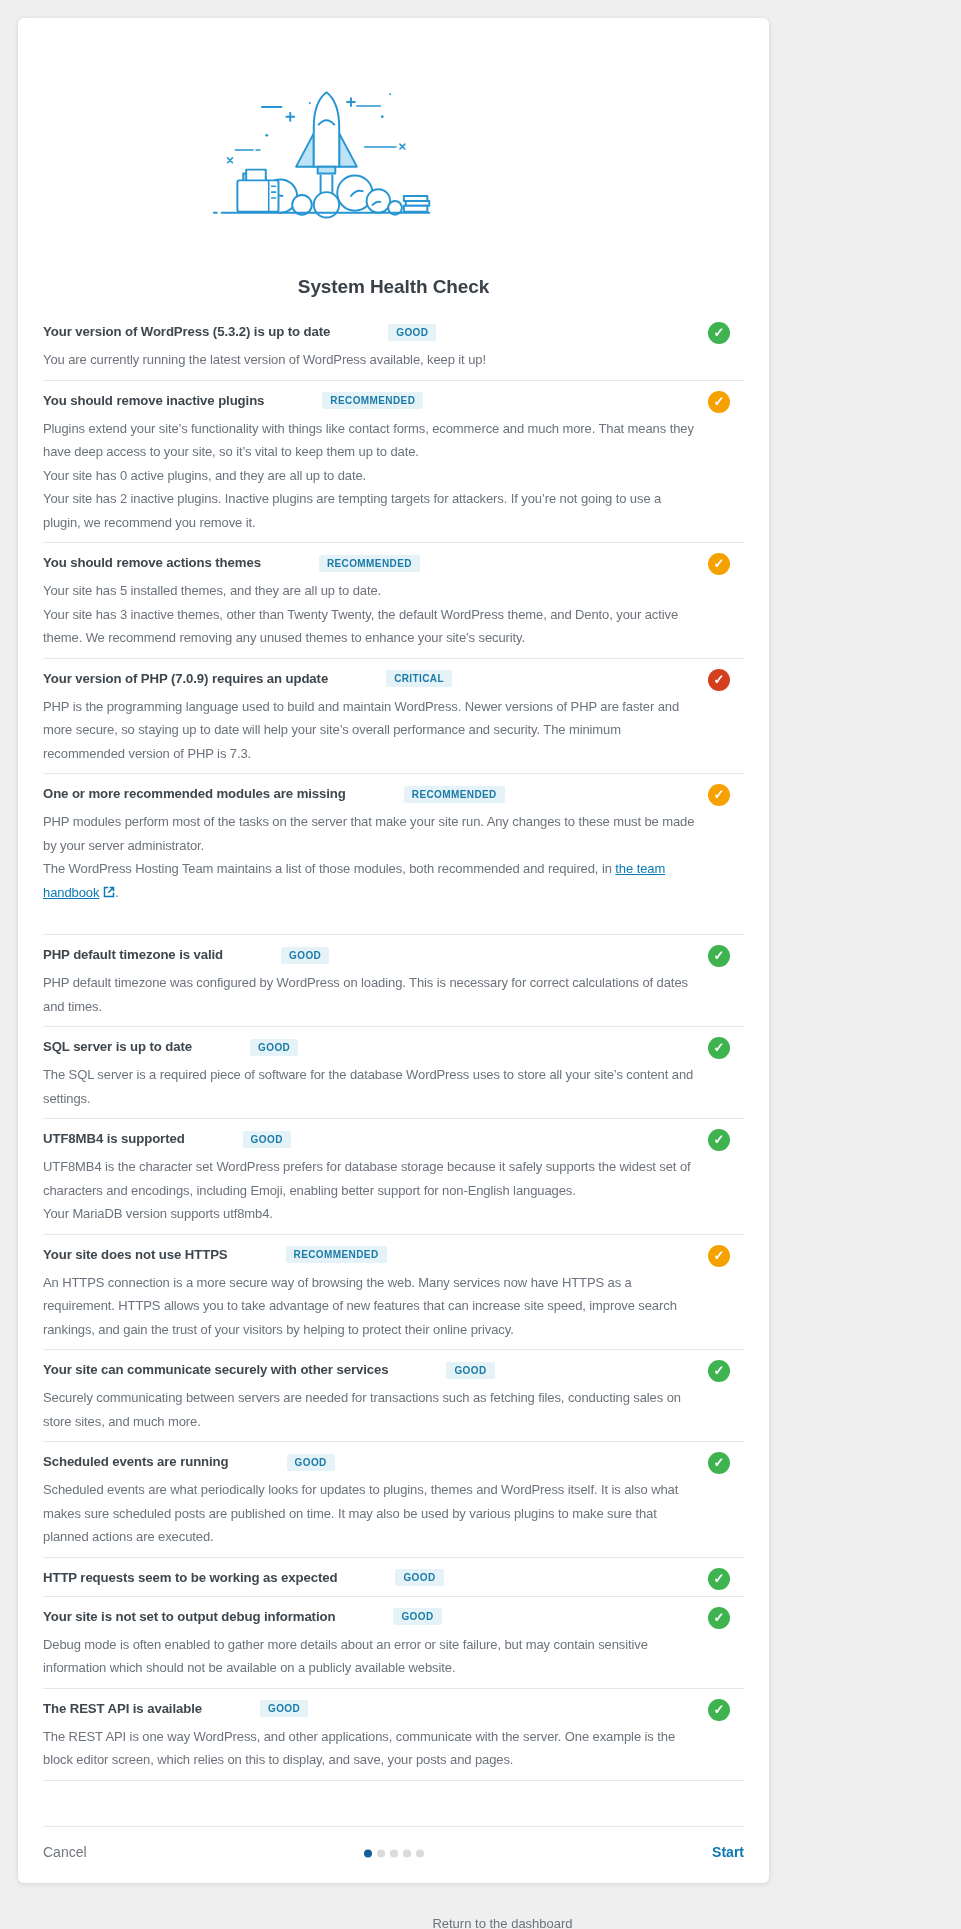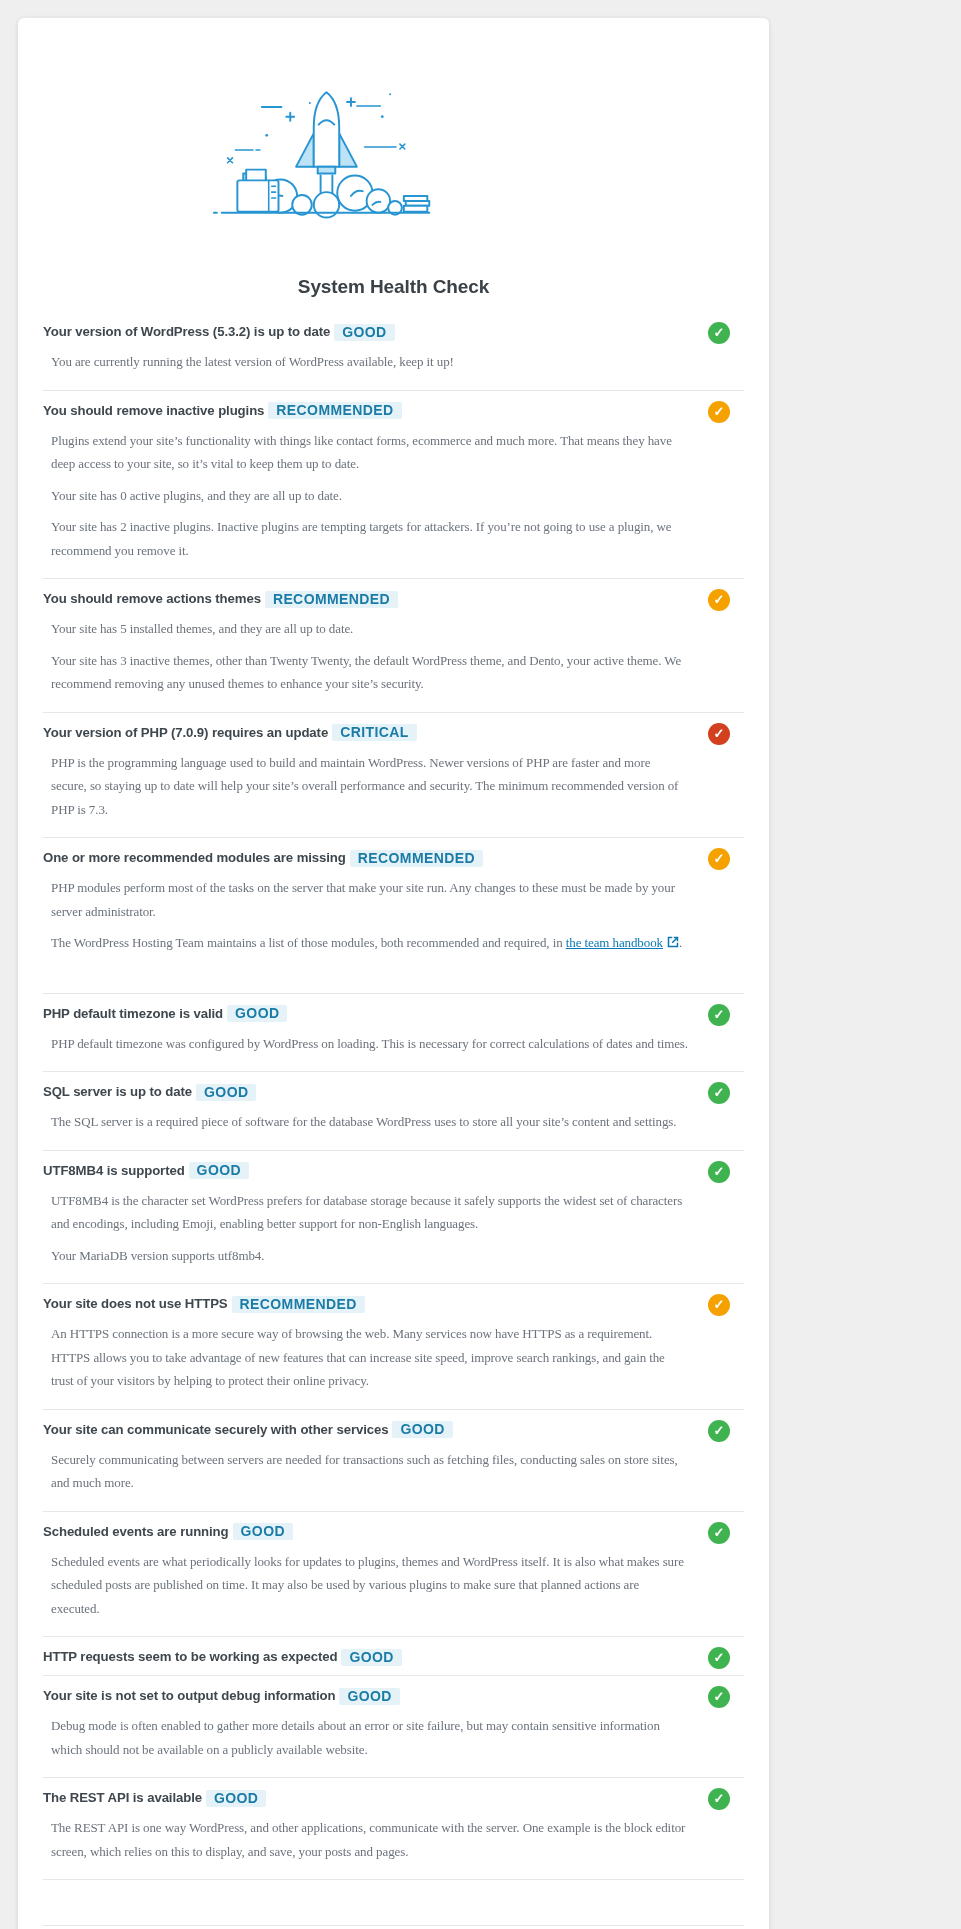"Your version of WordPress (5.3.2)" .item-head { gap: 4px -> 26px }
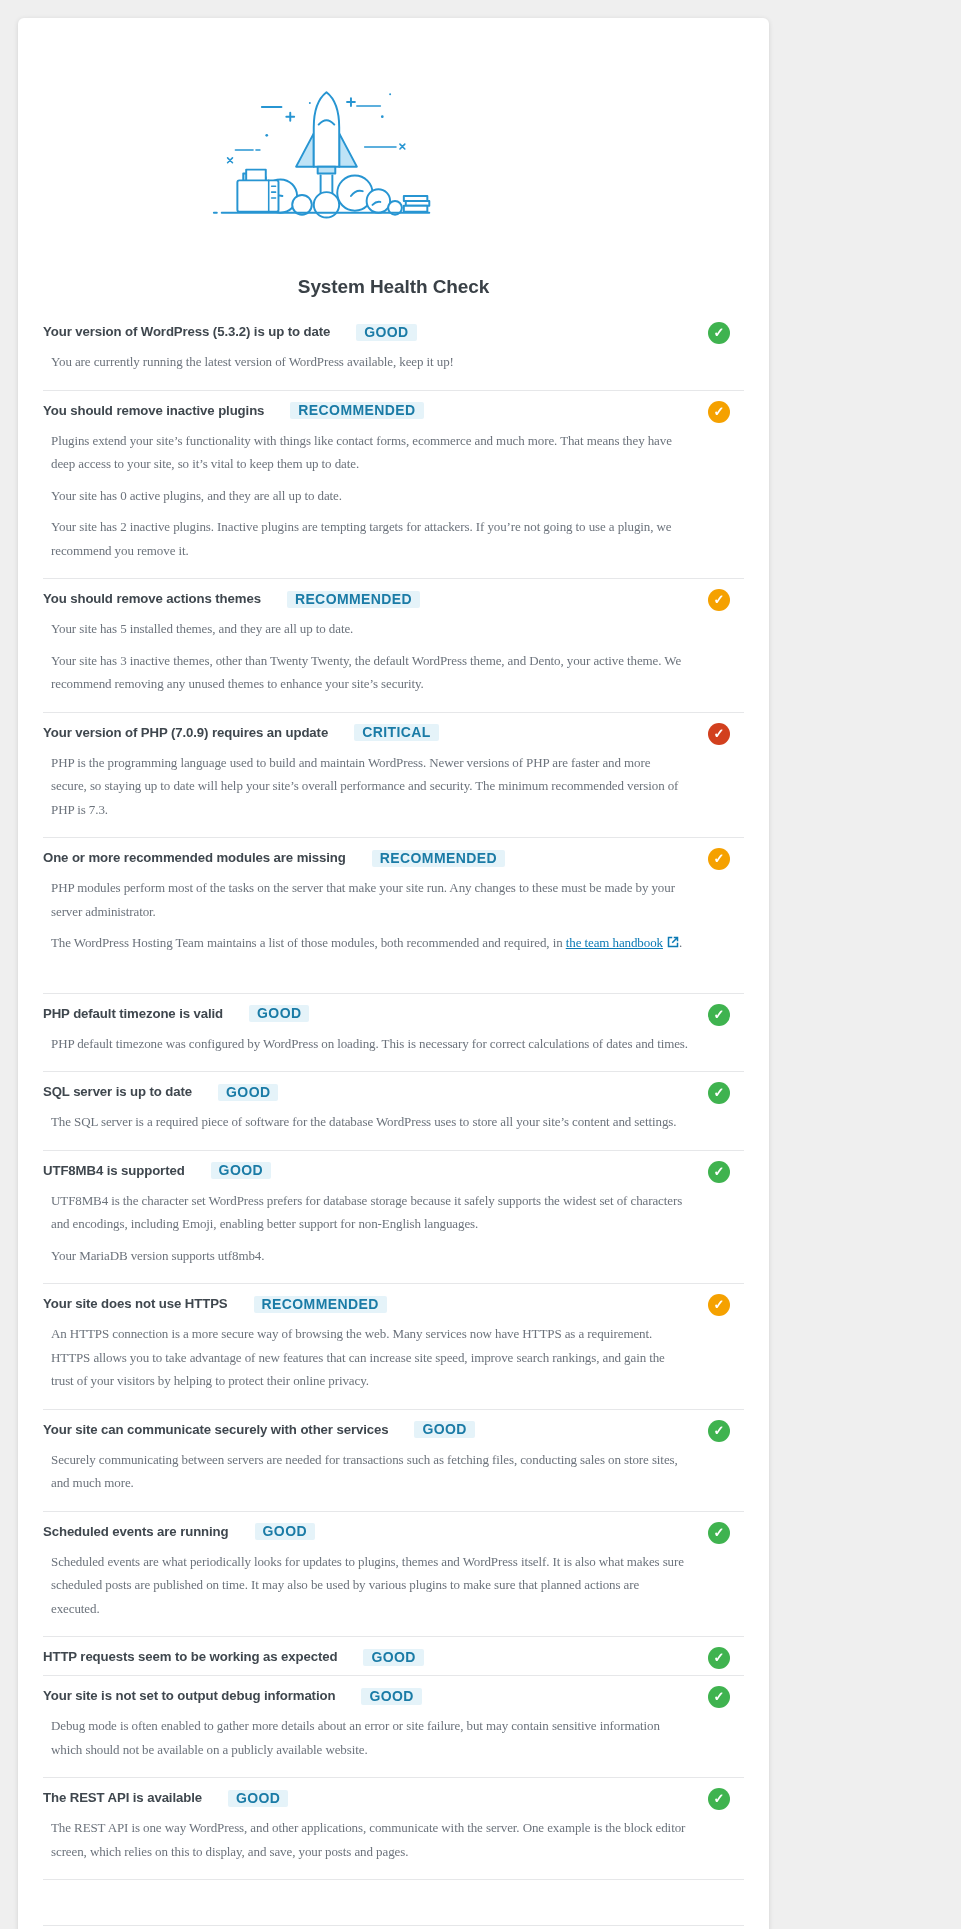"GOOD" .badge { font-size: 14px -> 10px; margin-left: none -> 32px }
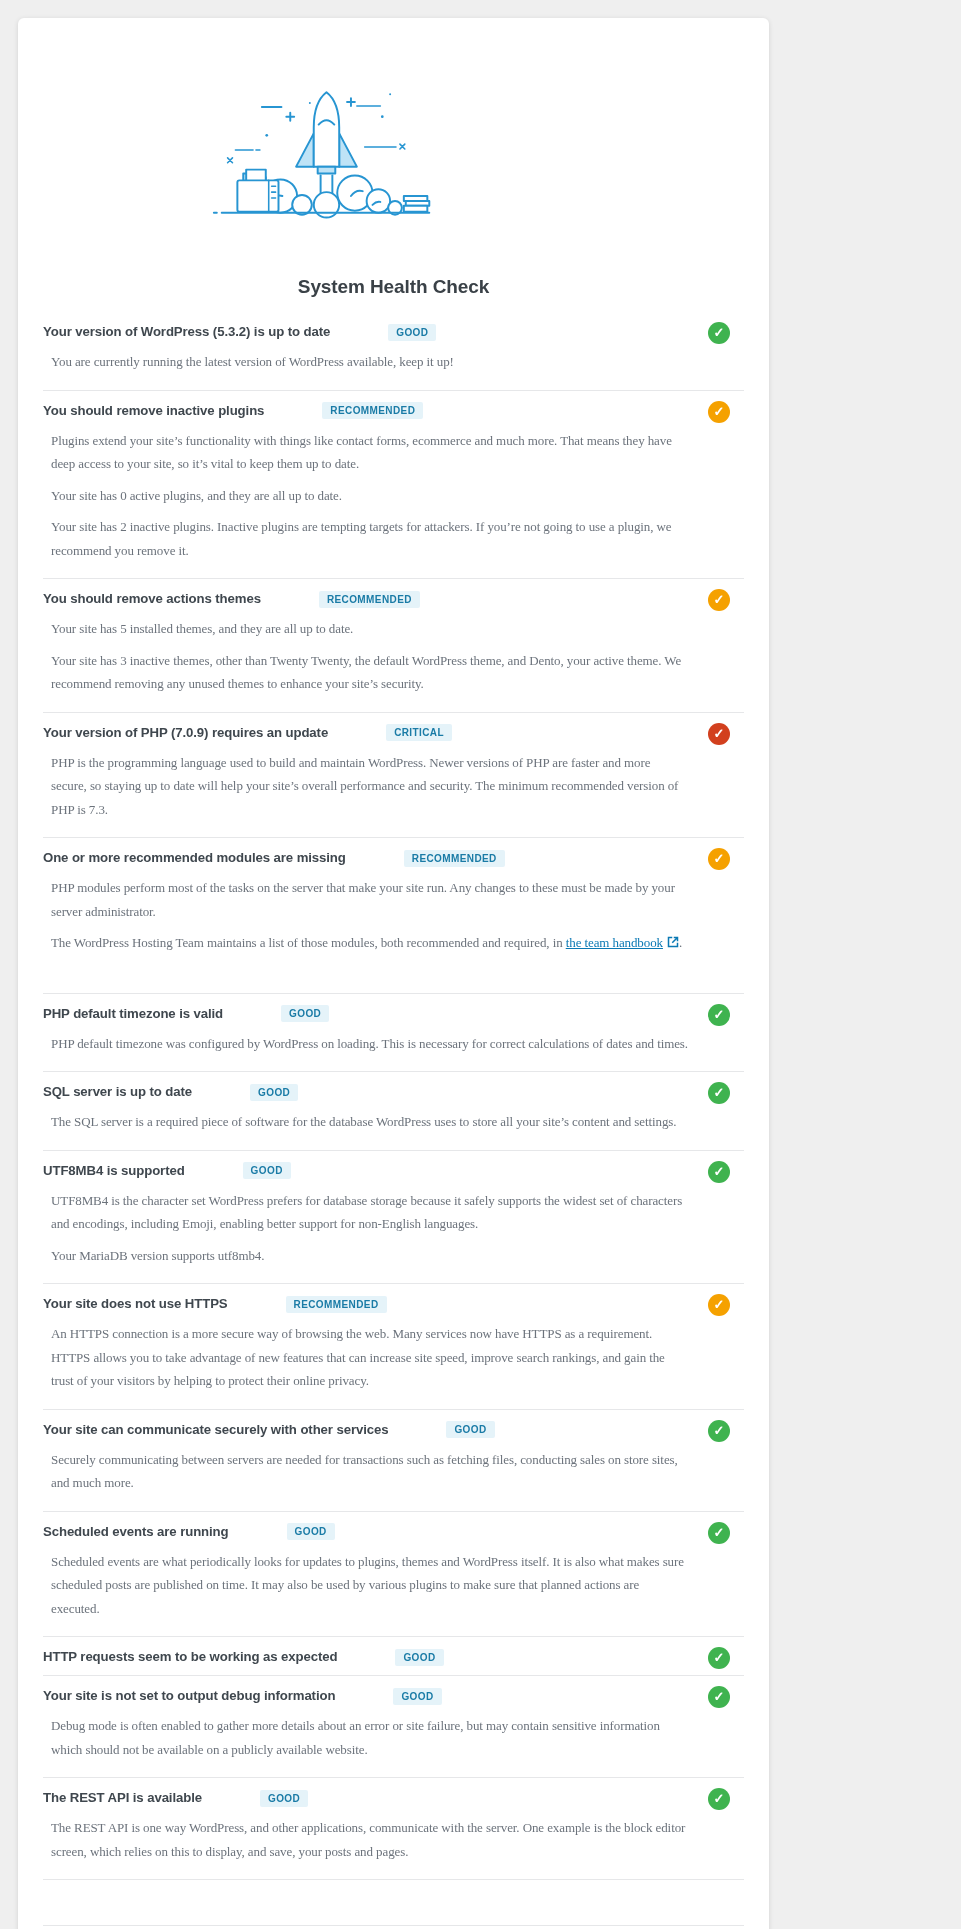"You are currently running the" .item-body p { font-family: Liberation Serif, serif -> none; margin: 8px -> 0 }
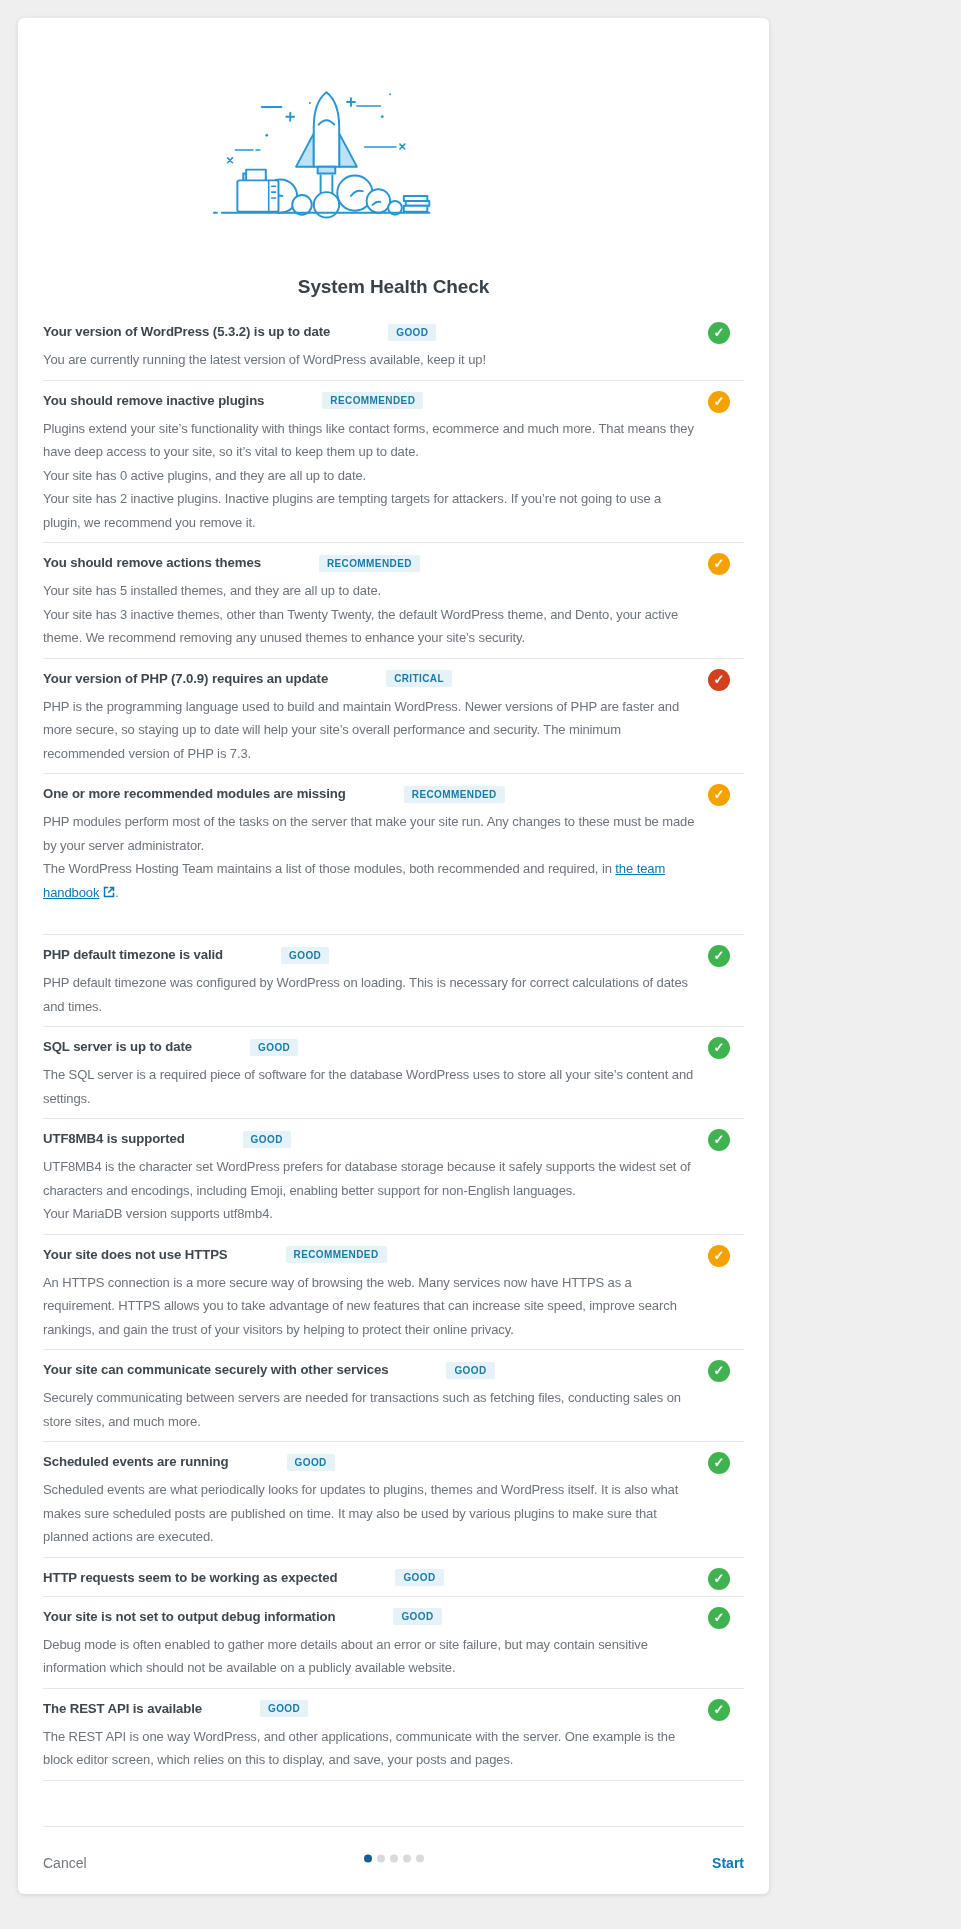"Cancel" .footer { padding: 28px 0 21px -> 17px 0 21px }
